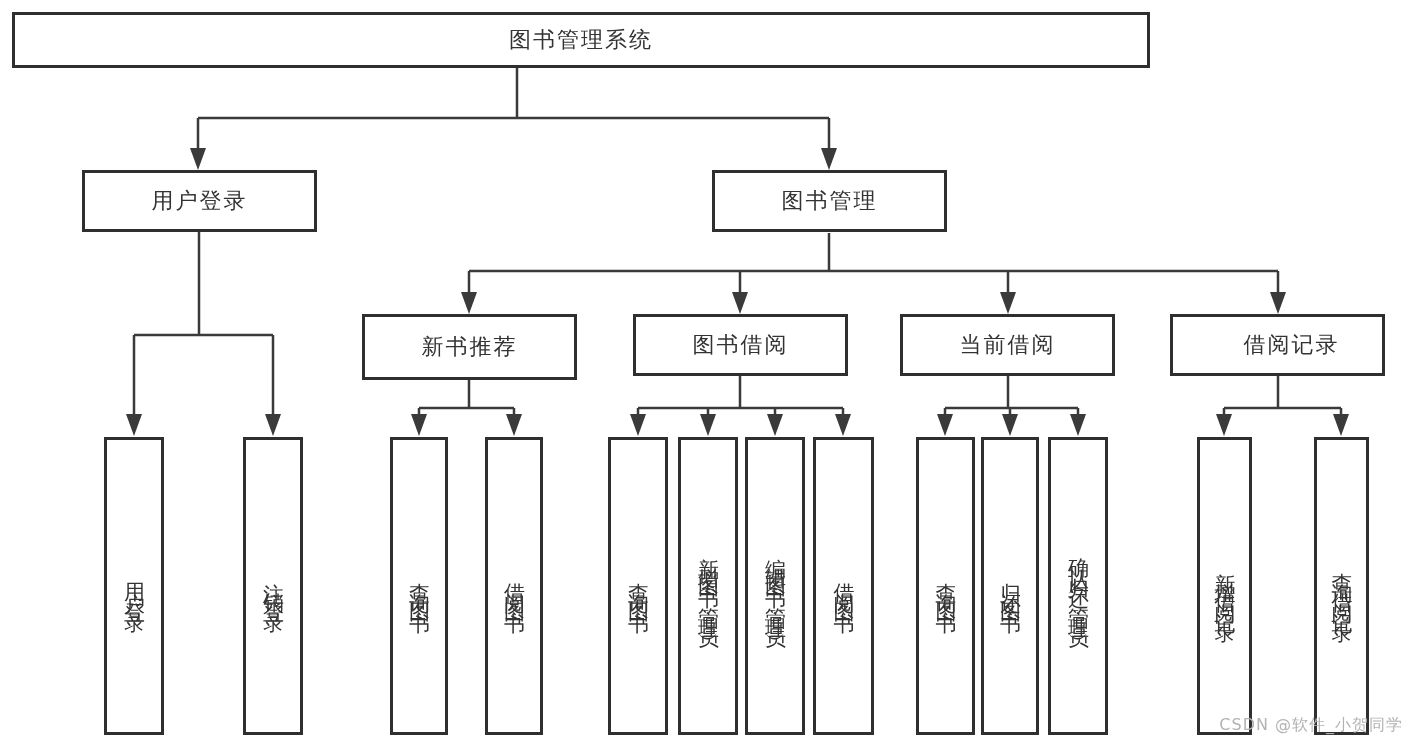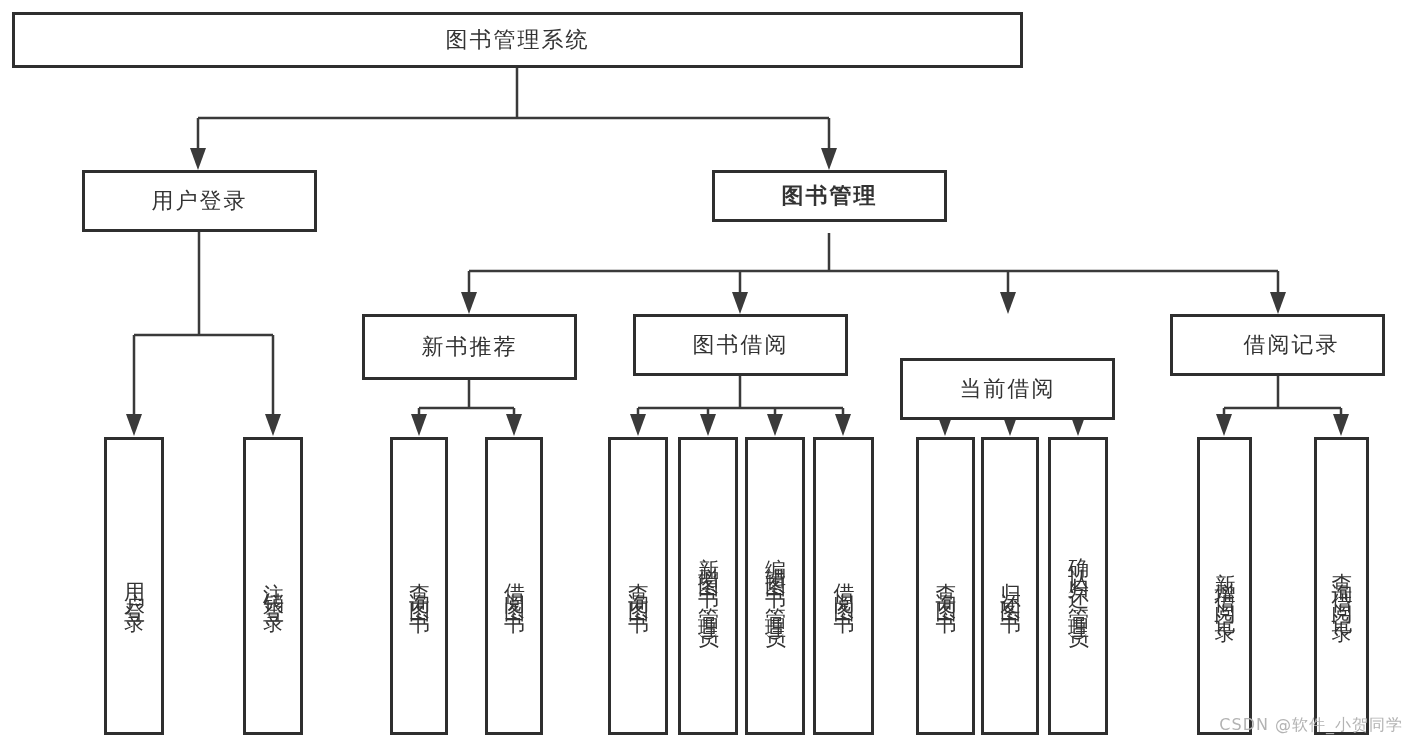"图书管理系统" div.node { width: 1011px -> 1138px }
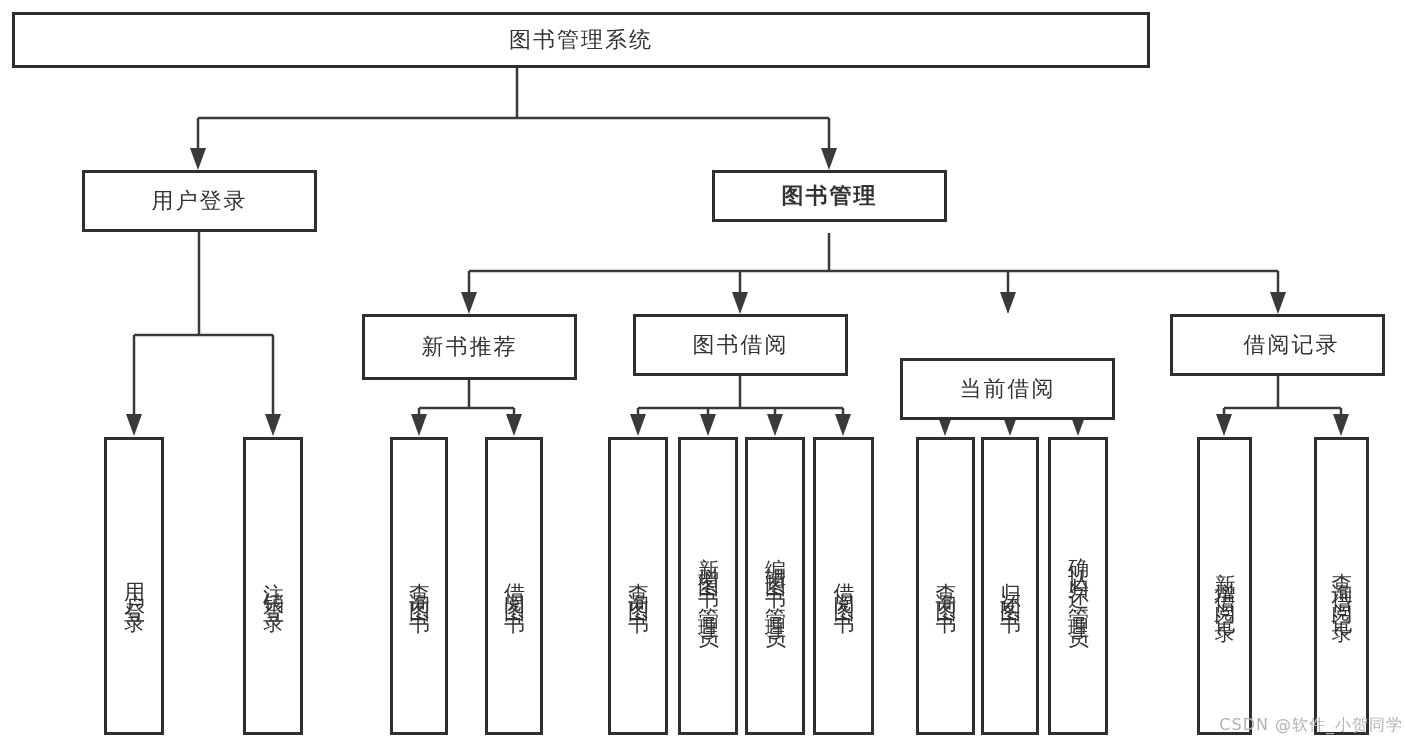"图书管理" div.node { font-weight: bold -> none; height: 52px -> 62px }
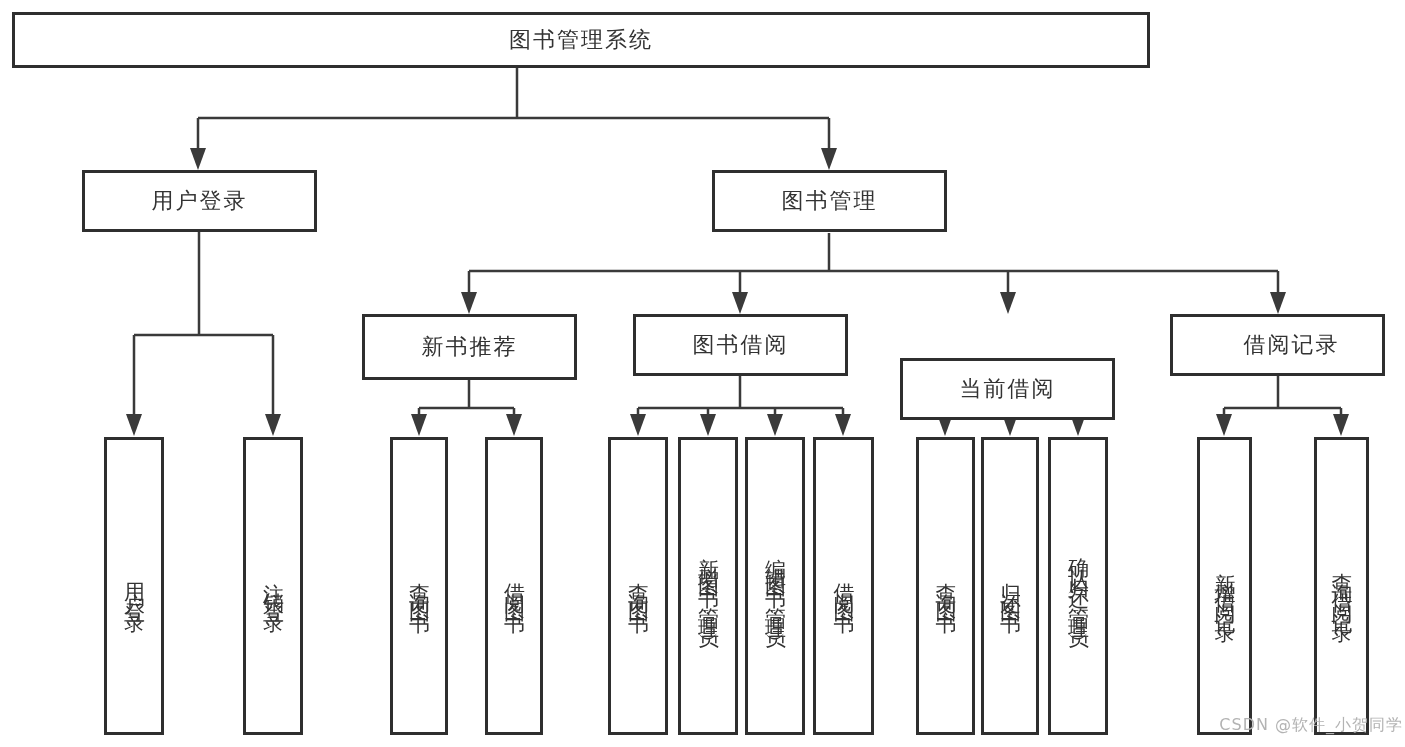"当前借阅" div.node { margin-top: 44px -> none }
